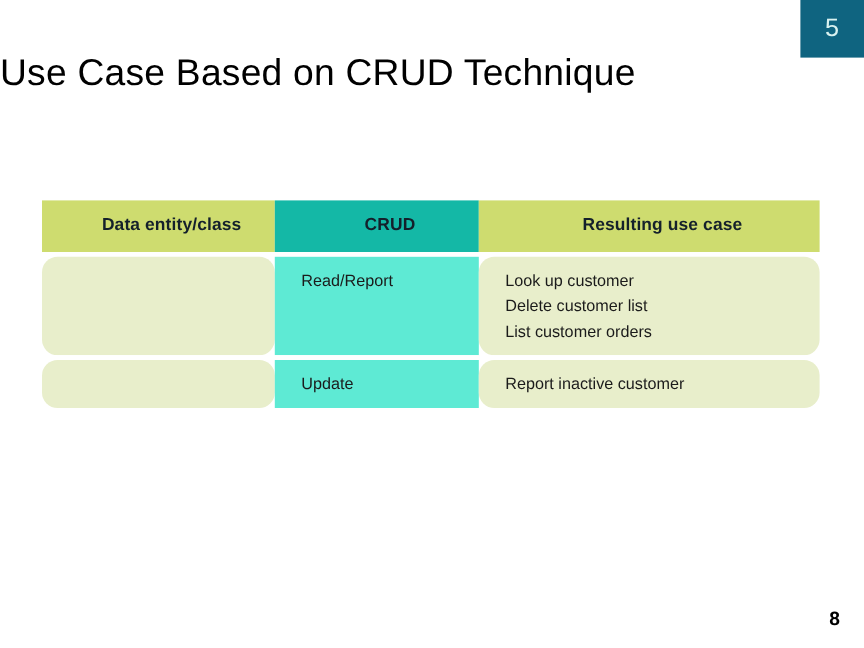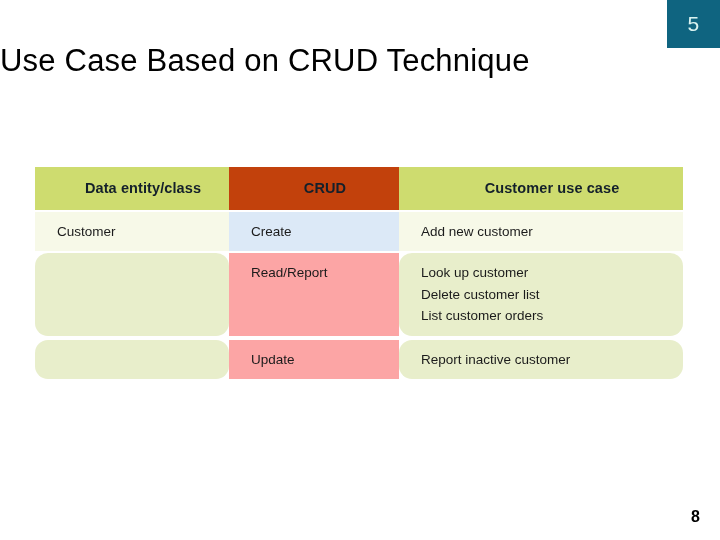"CRUD" .hdr-blue { background: #c2410c -> #14b8a6 }
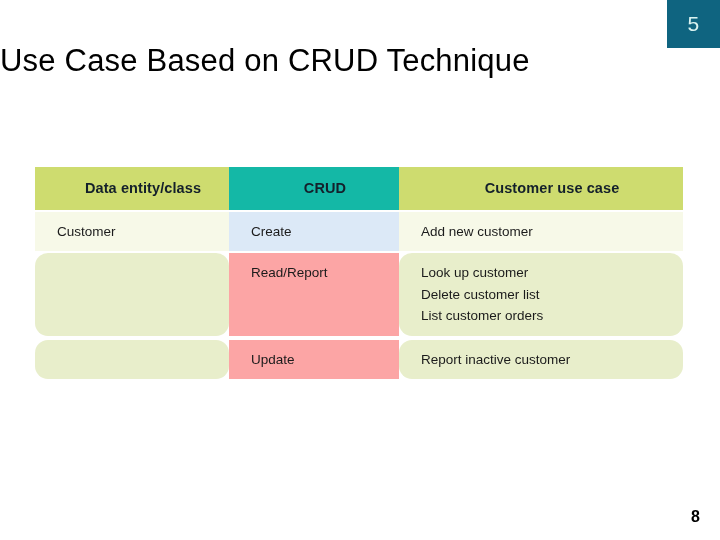"Customer use case" div.cell-inner { text: Customer -> Resulting }
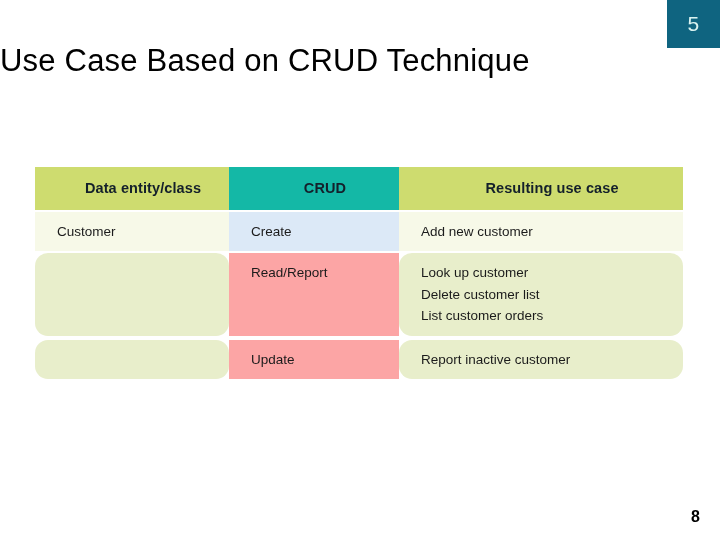"Customer" tr { html: <tr> <td> <div>Customer</div> </td> <td> <div>Create</div> </td> <td> <div> <span>Add new customer</span> </div> </td> </tr> -> none }
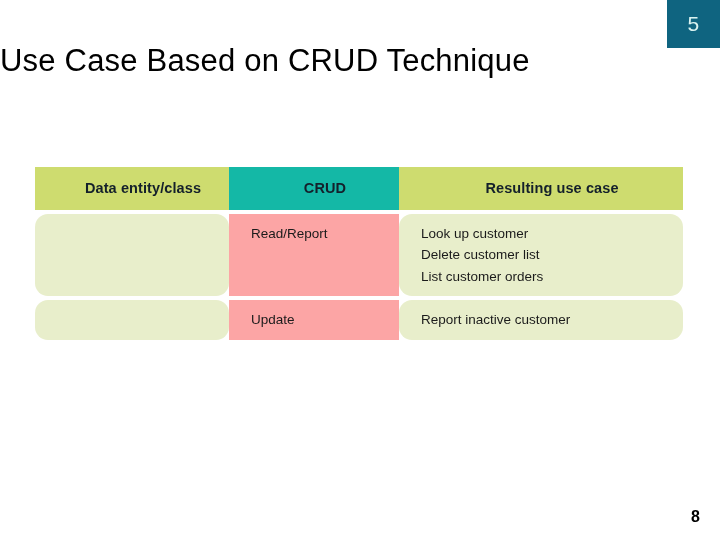"Read/Report" .bg-blue-dark { background: #fca5a5 -> #5eead4 }
